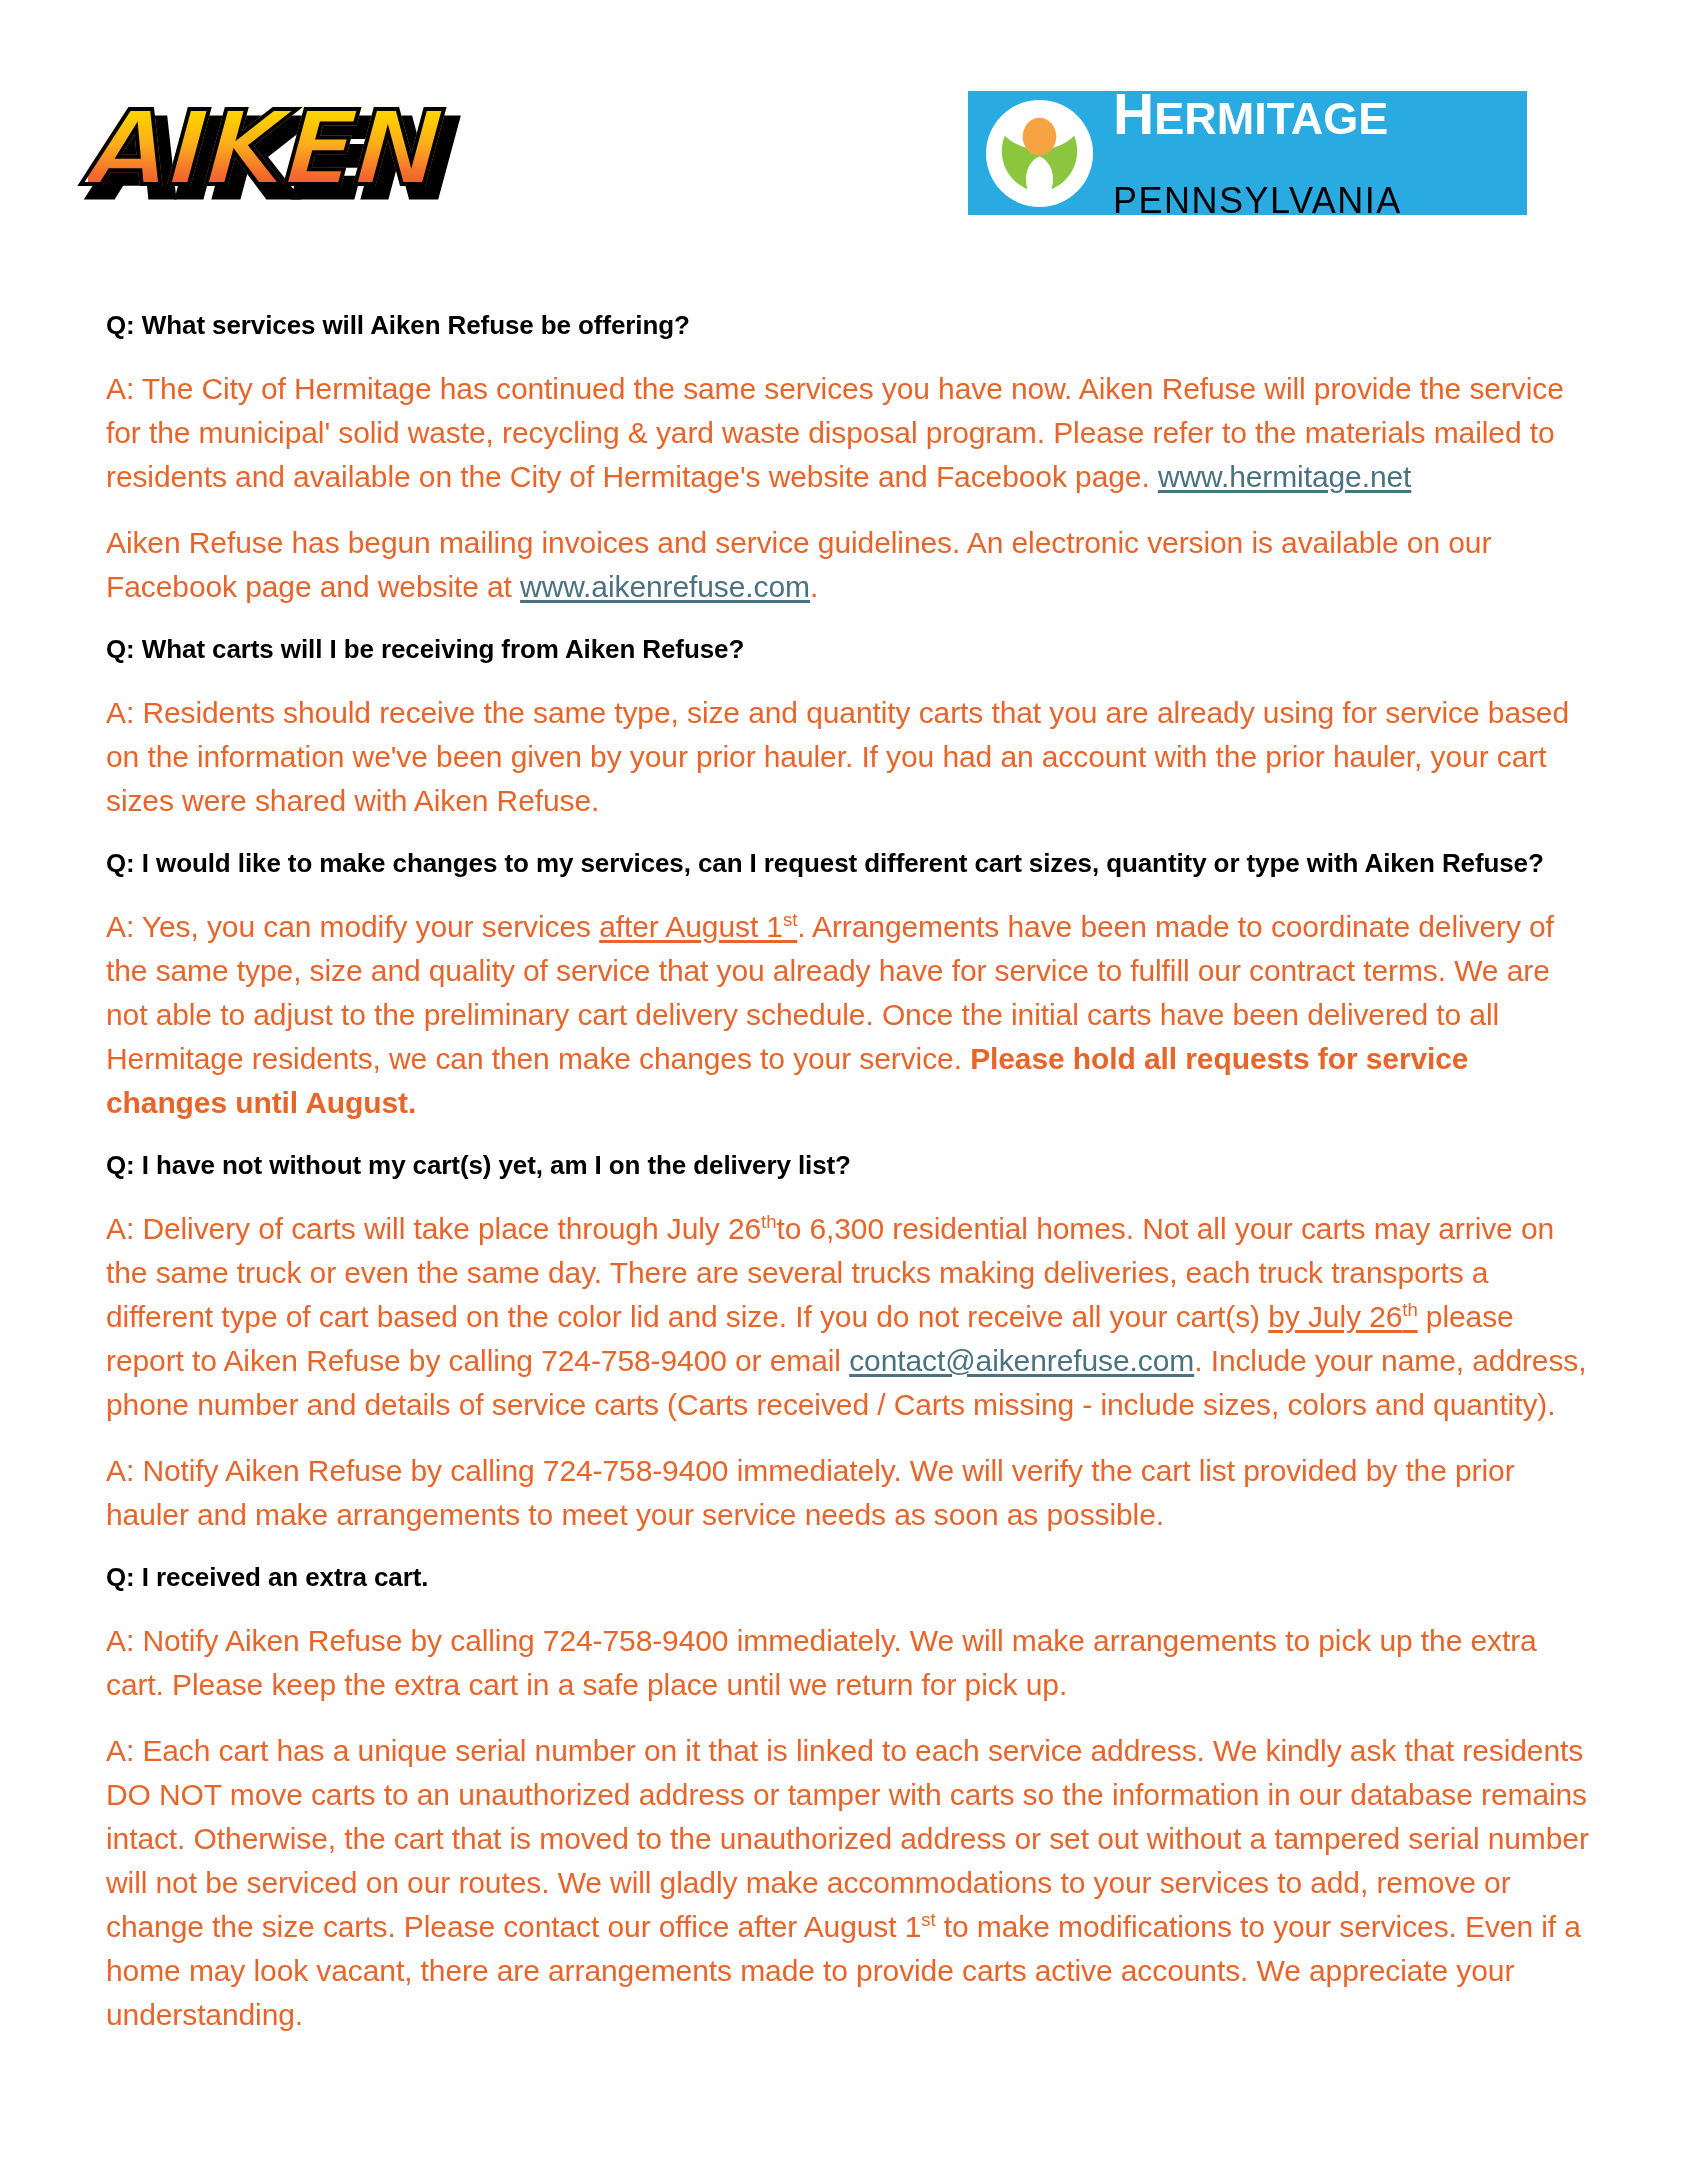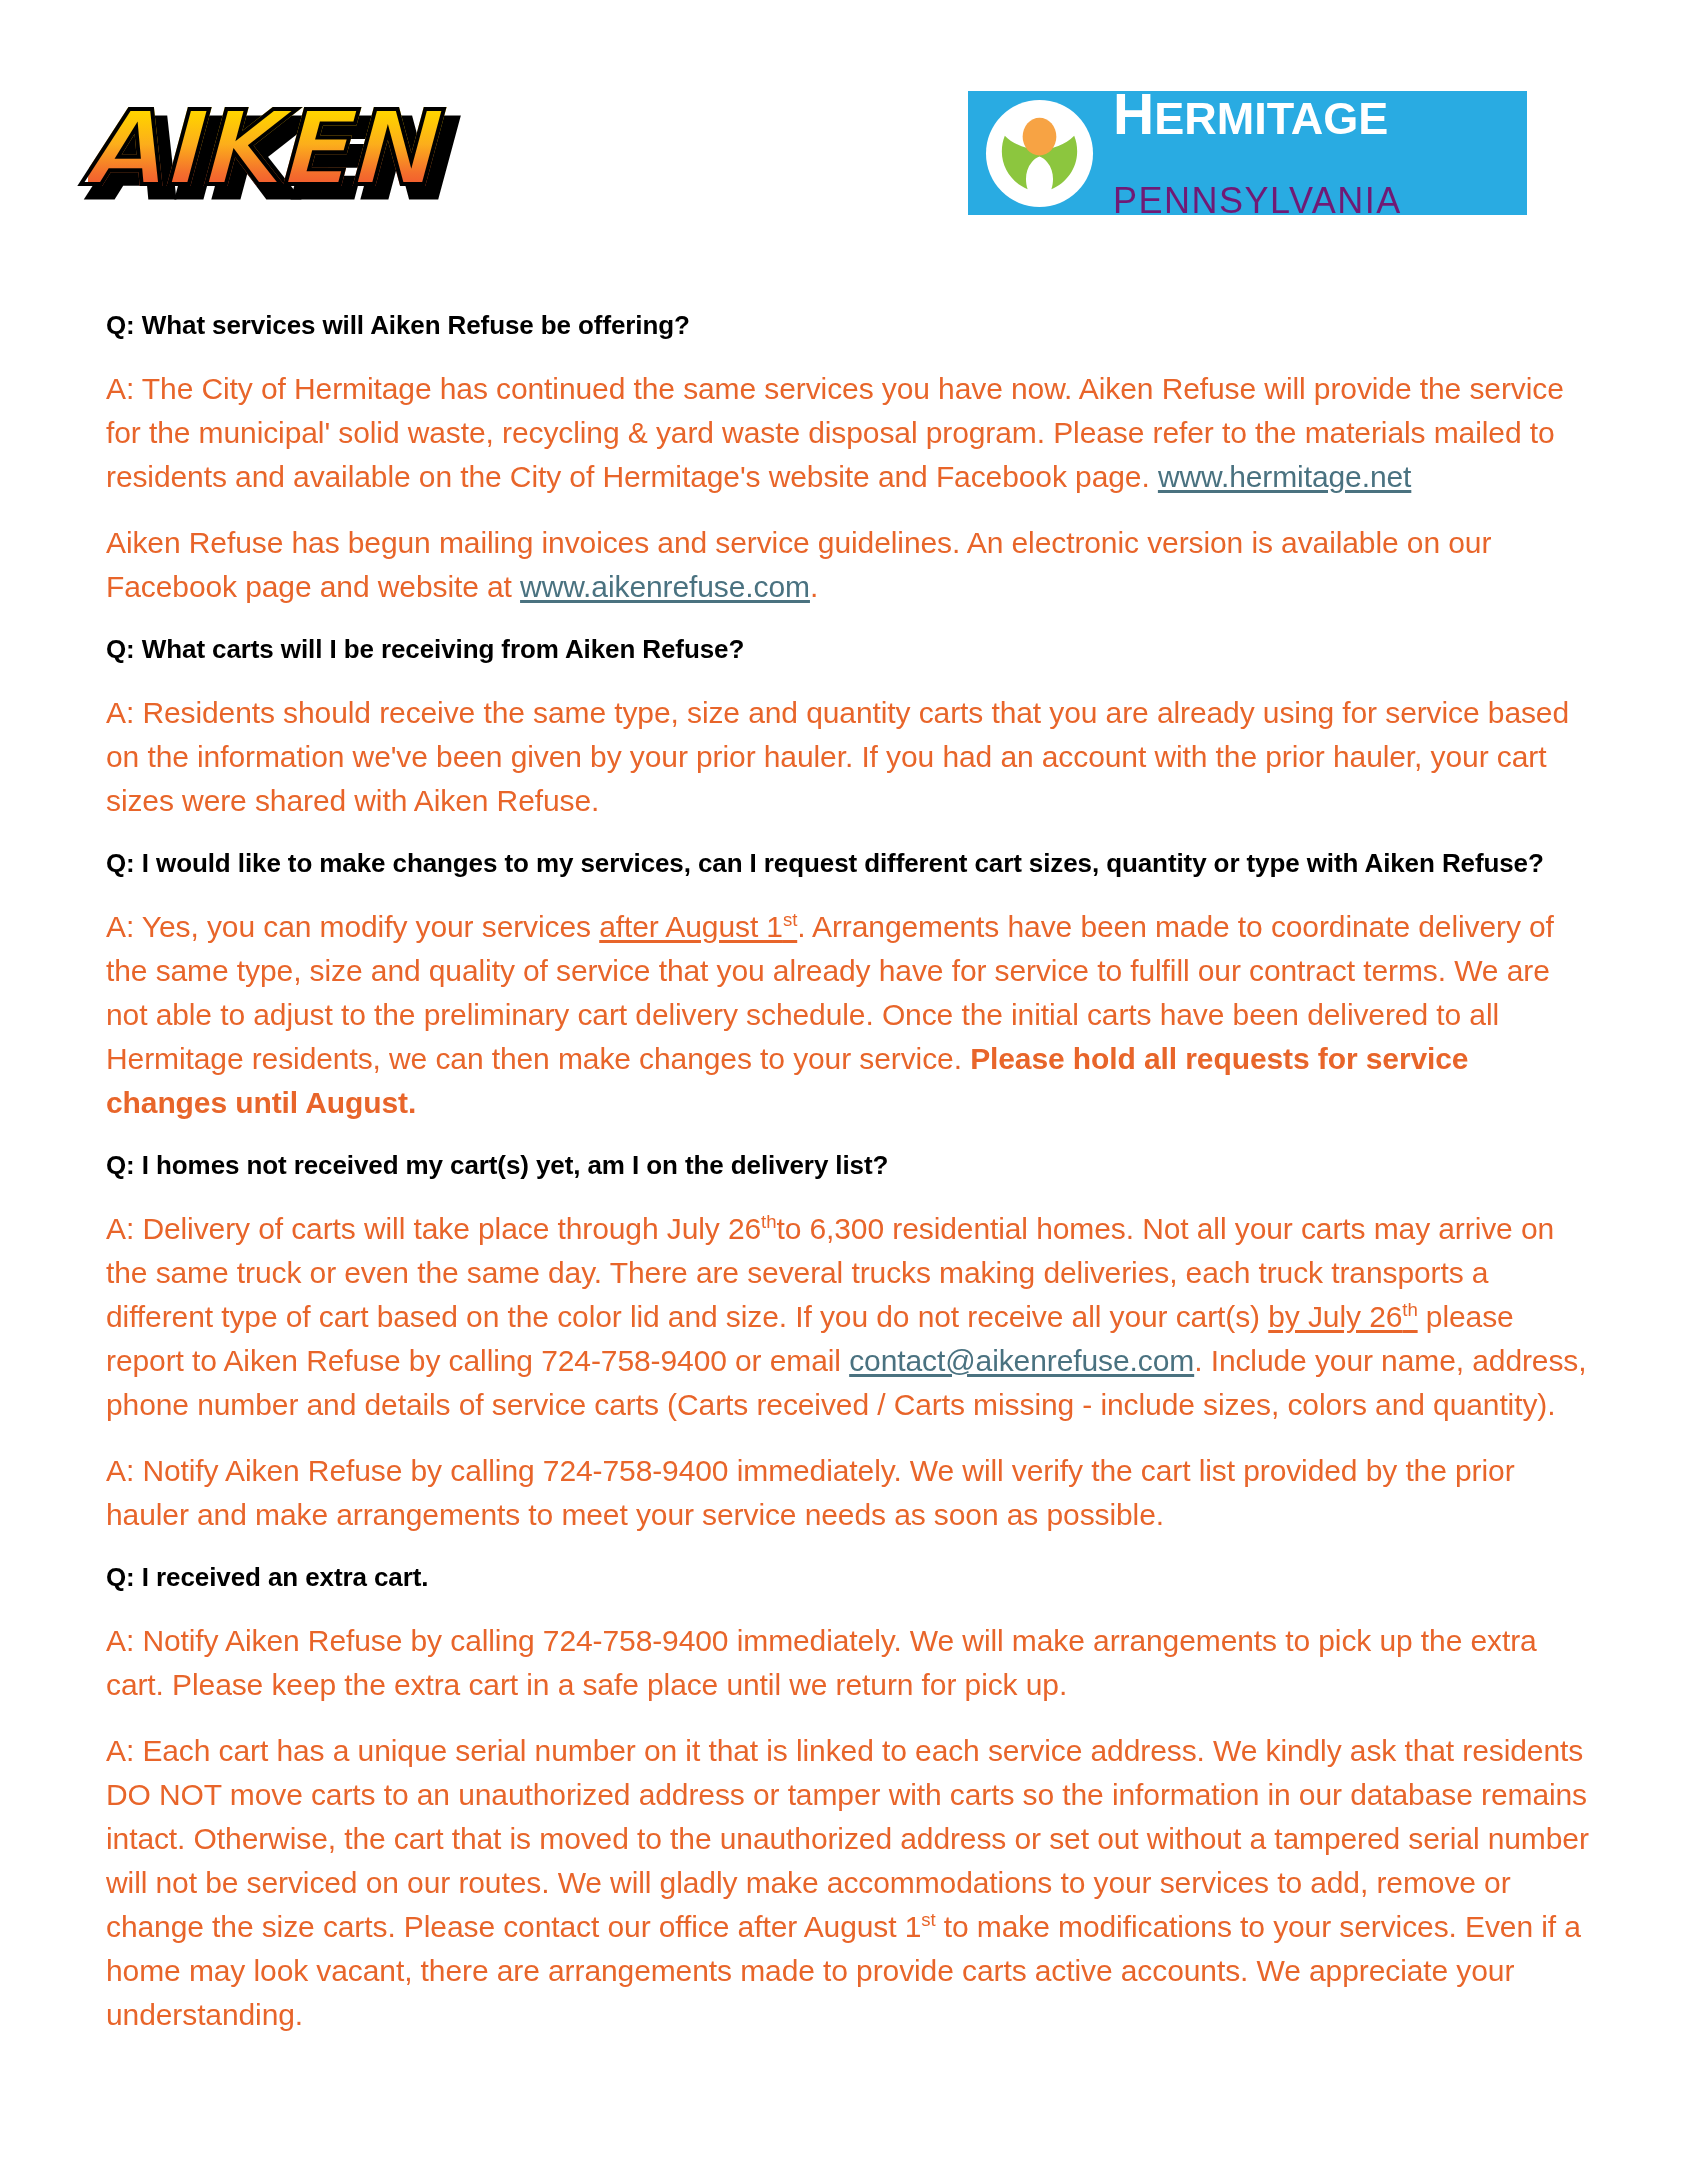"PENNSYLVANIA" .herm-state { color: #701a75 -> #000000 }
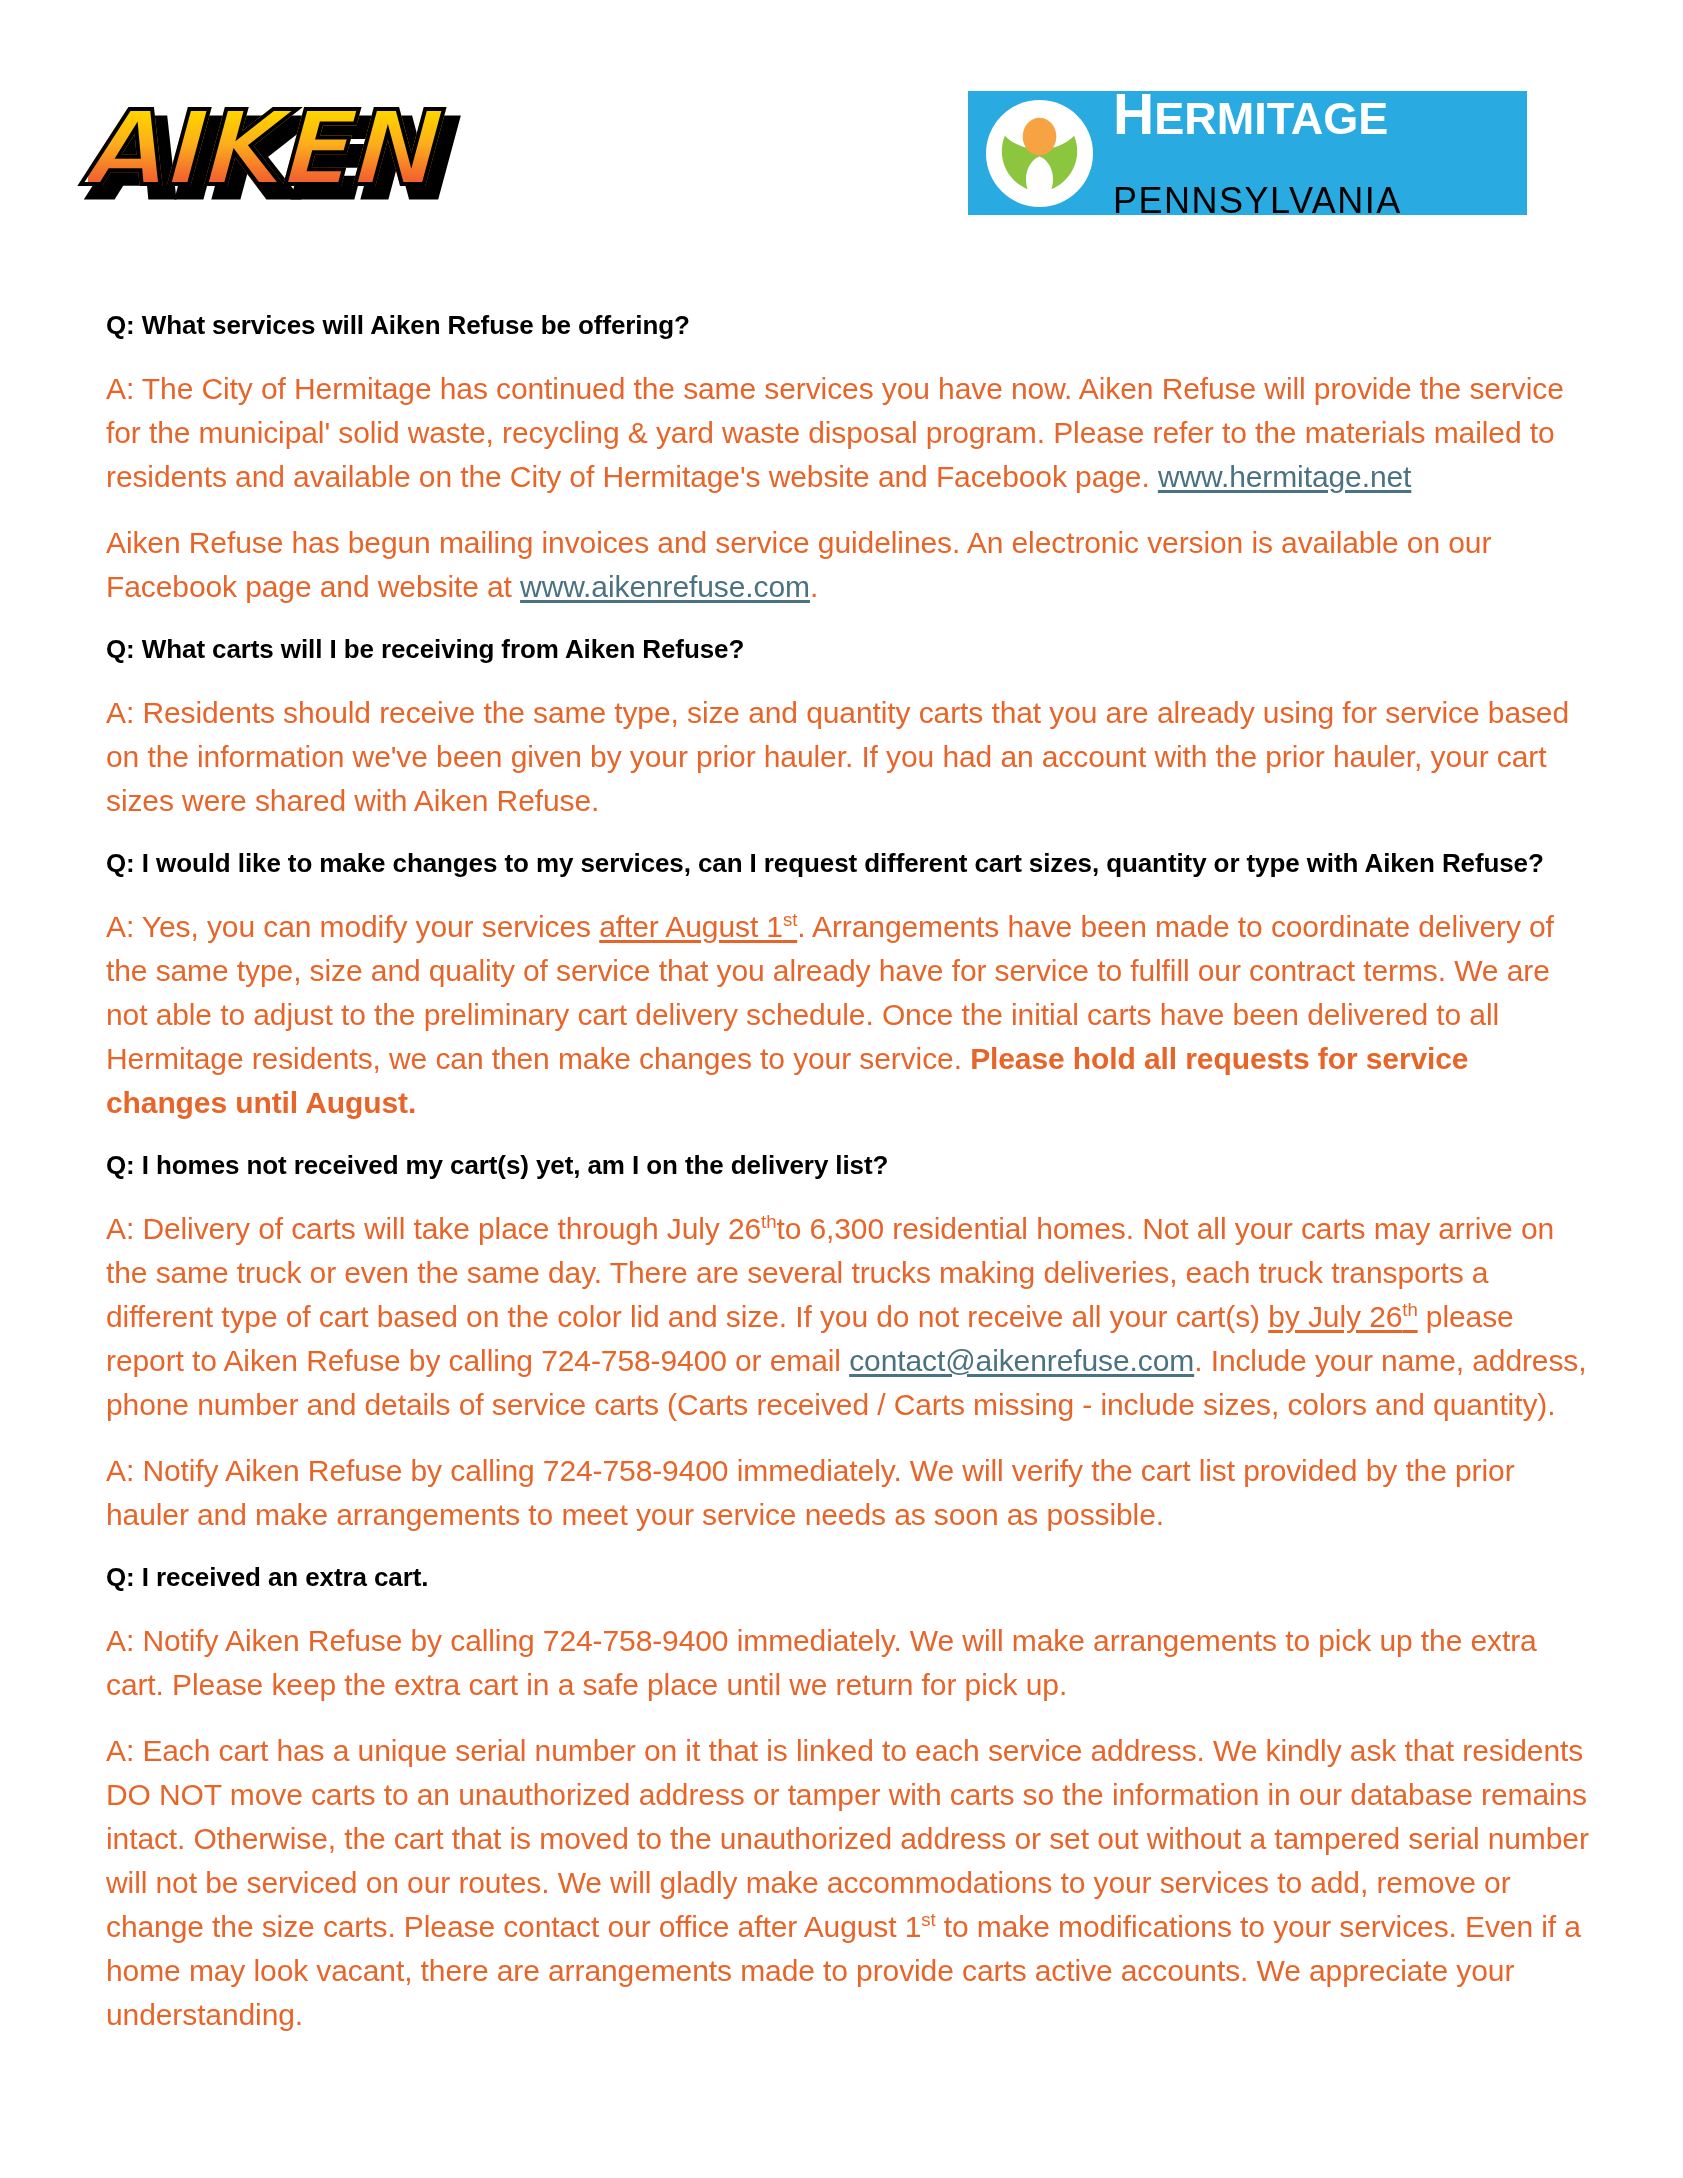"Q: I homes not received" p.q { text: homes not received -> have not without }
